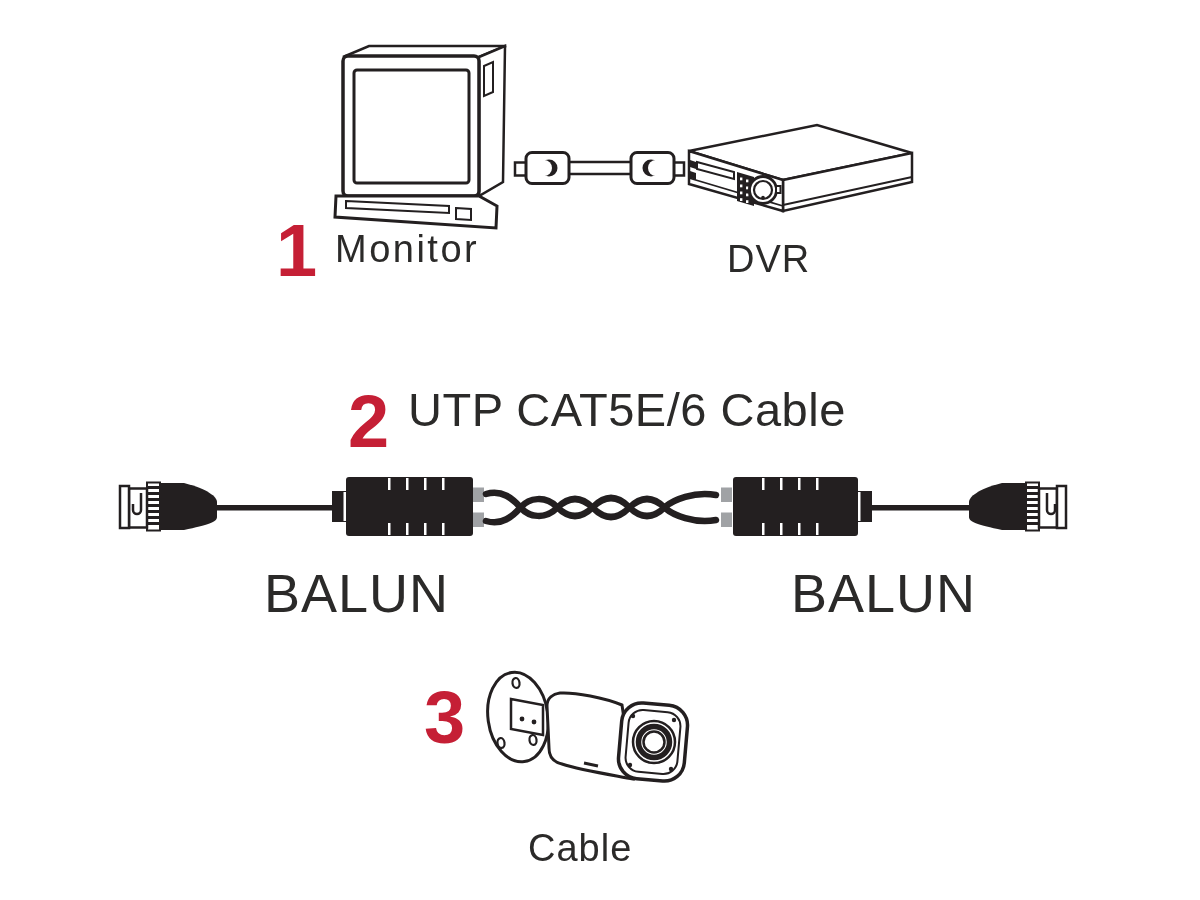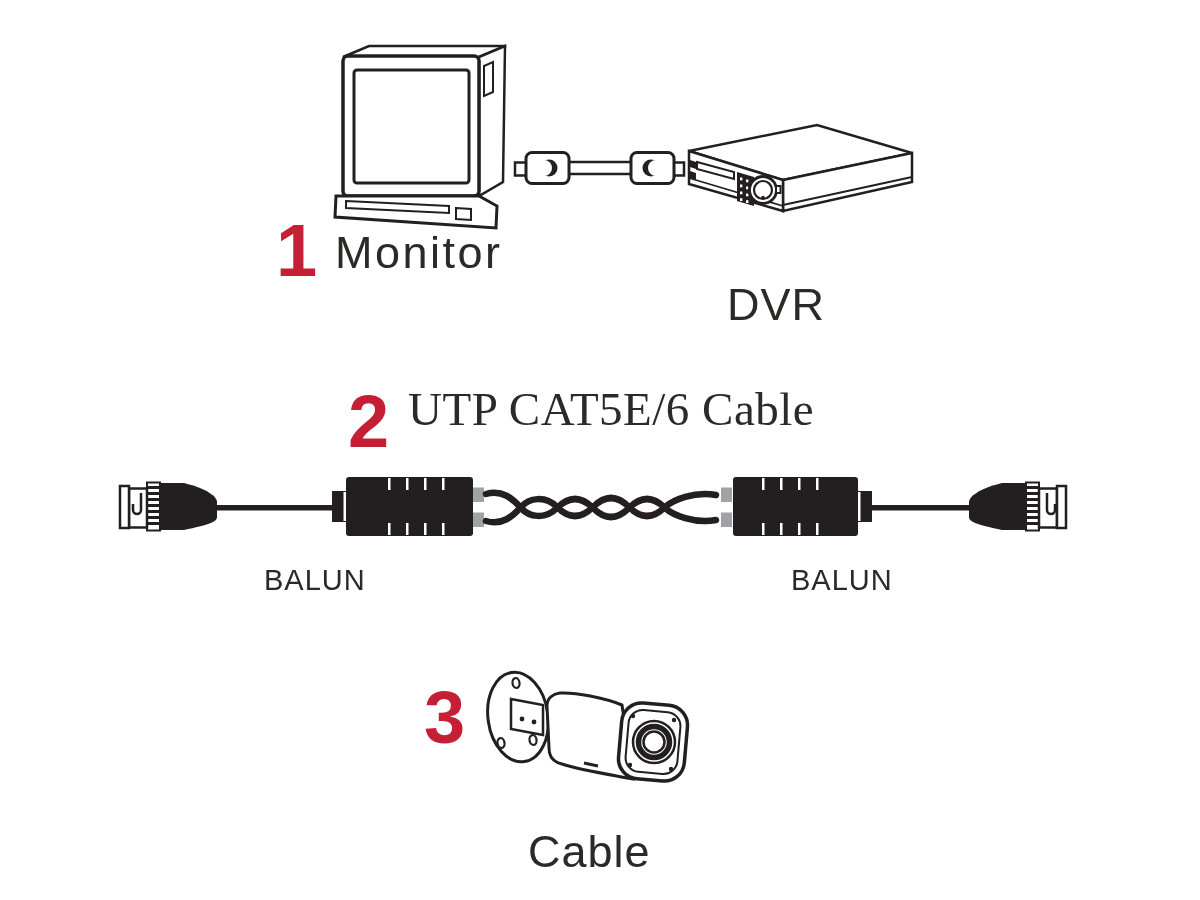"Monitor" .device-label { font-size: 45px -> 38px }
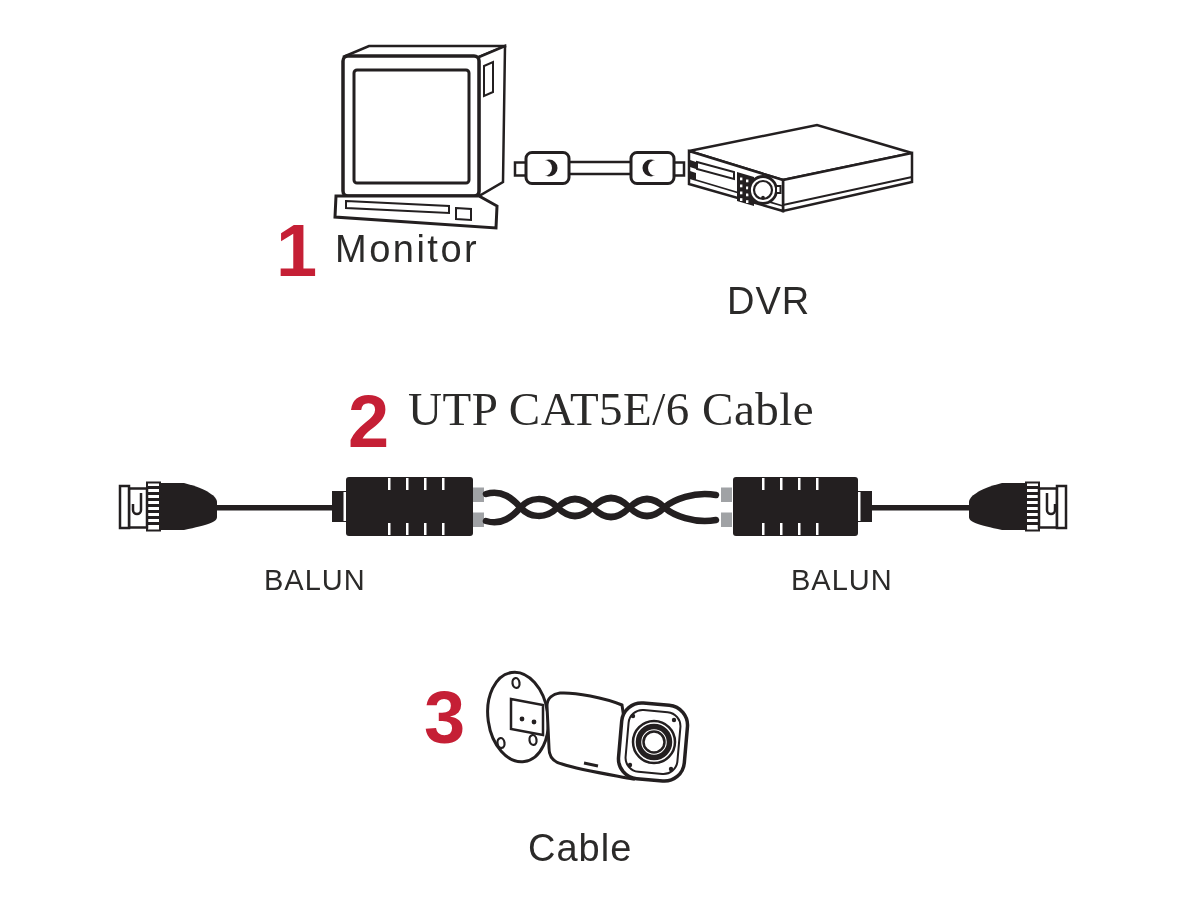"DVR" div.abs { margin-top: 42px -> none }
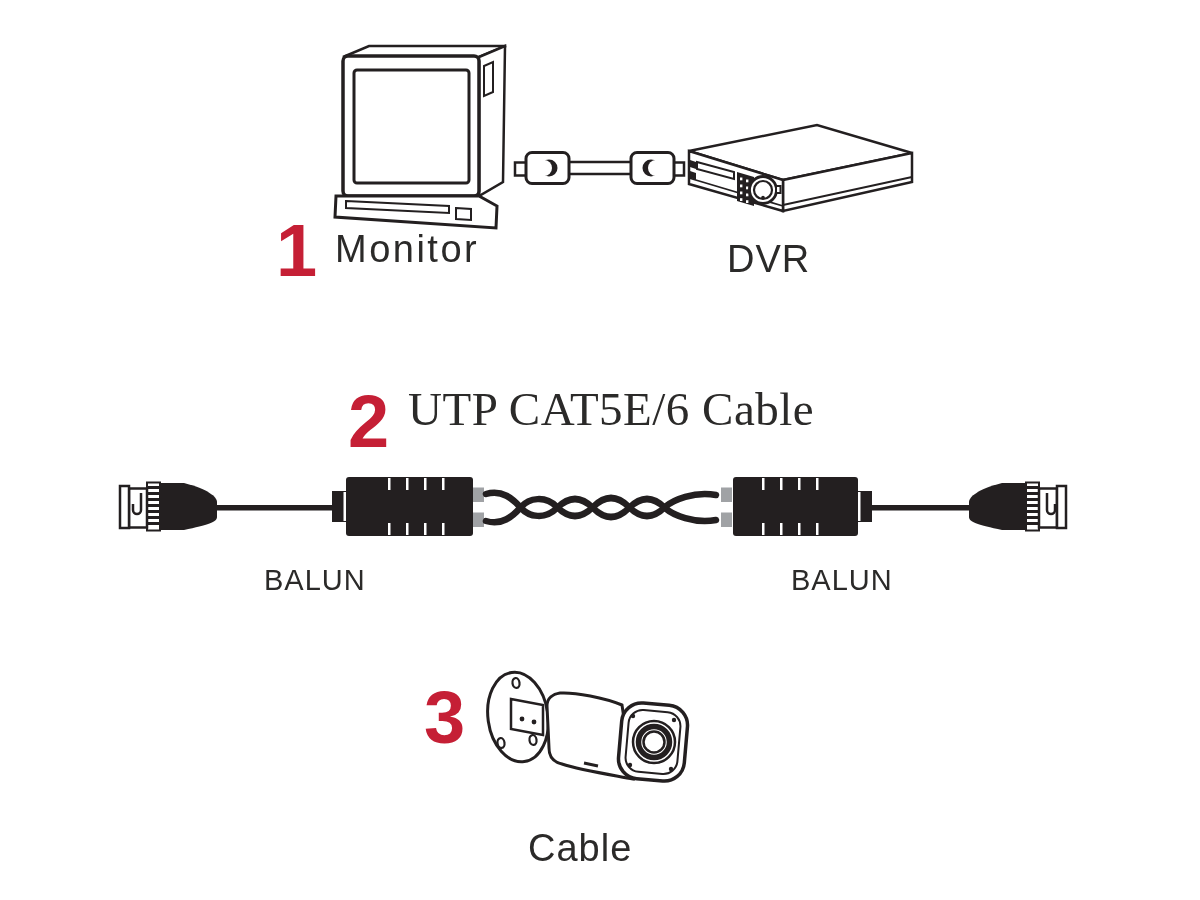"UTP CAT5E/6 Cable" .section-title { font-family: Liberation Serif, serif -> none }
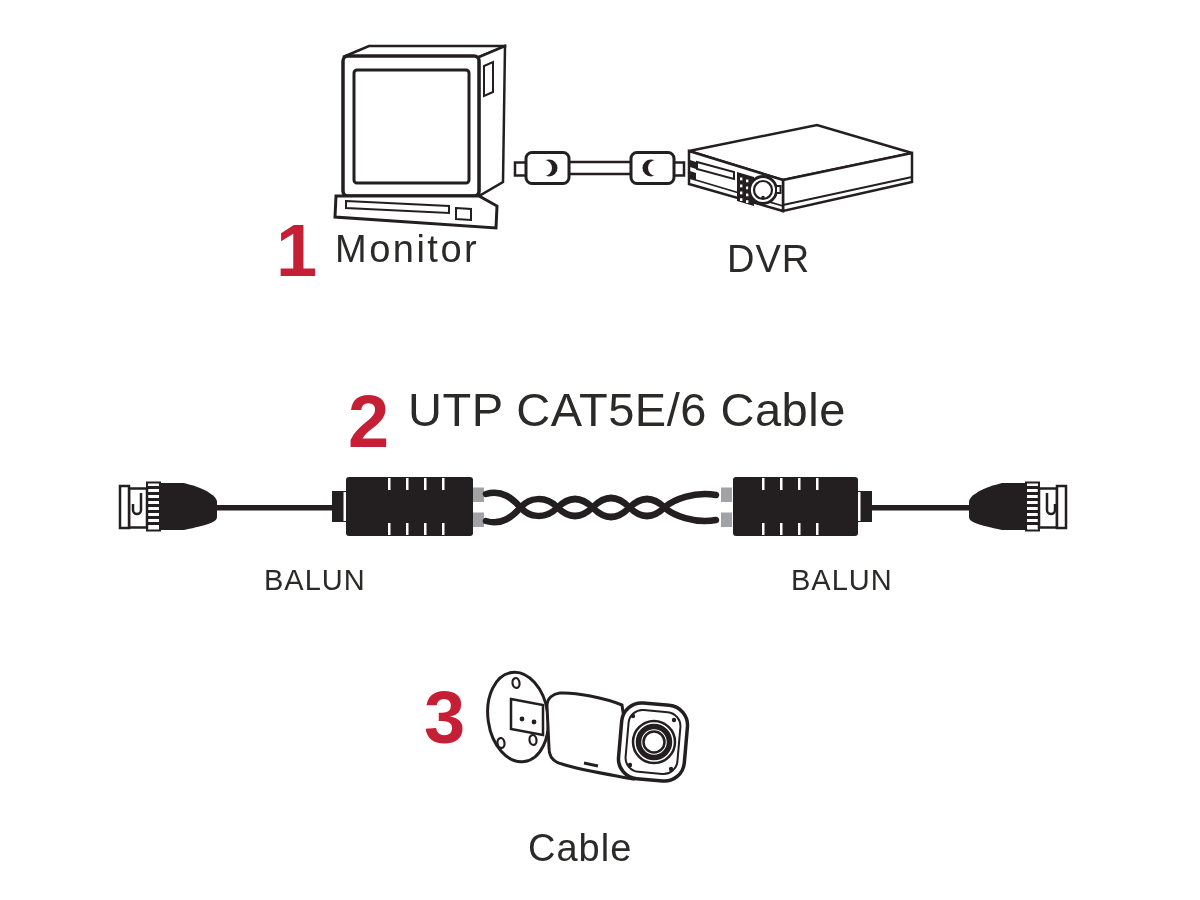"BALUN" .balun-label { font-size: 29px -> 54px }
